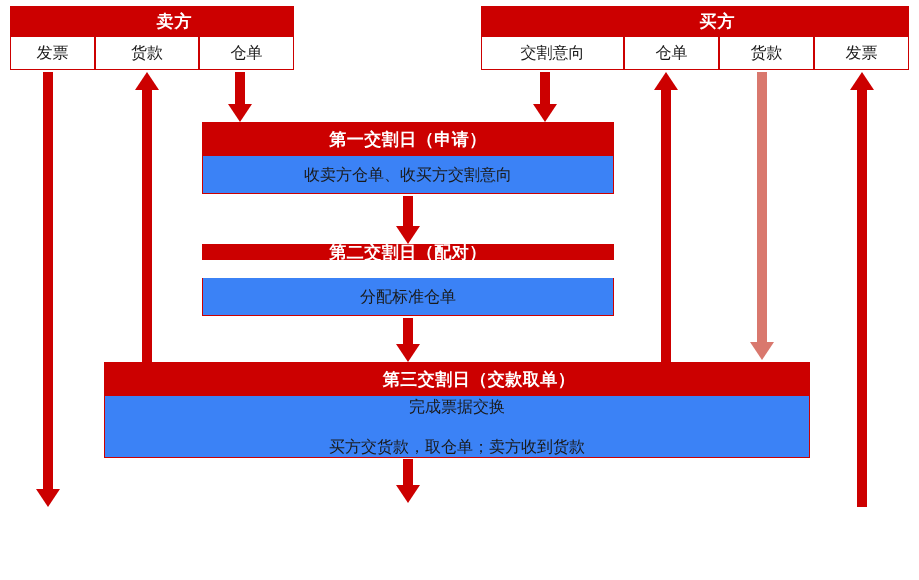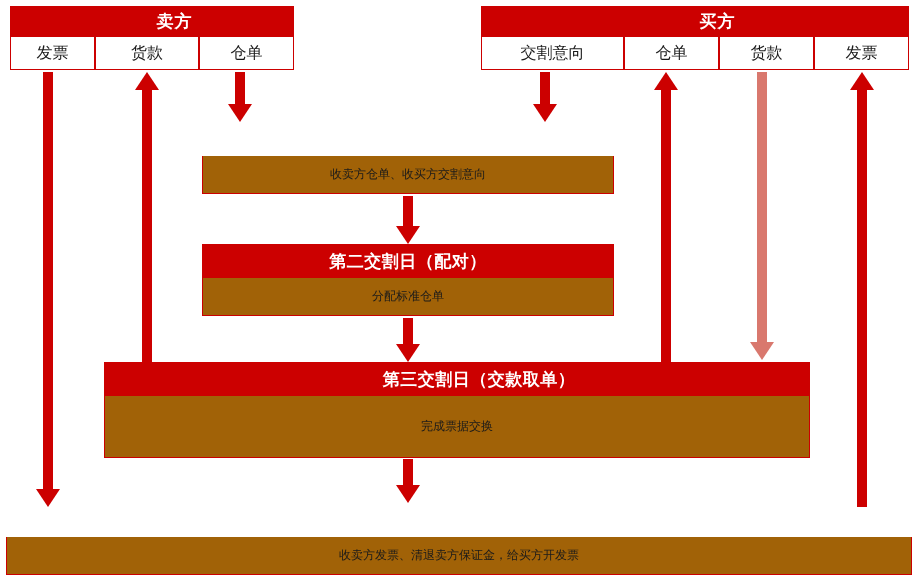"第一交割日（申请）" div.abs { html: none -> <div> <span>第一交割日（申请）</span> </div> }
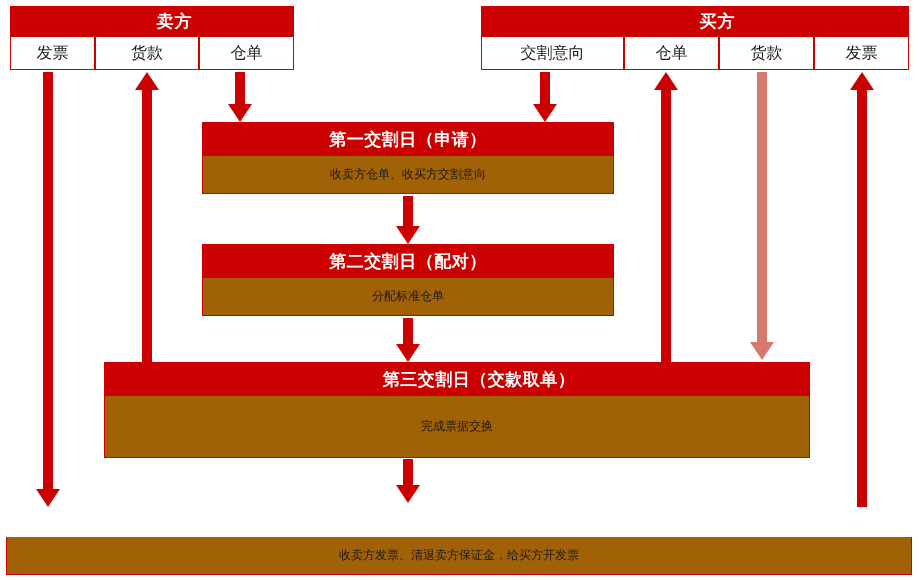"收卖方仓单、收买方交割意向" .stage-body { background: #a16207 -> #3b82f6; font-size: 12px -> 16px }
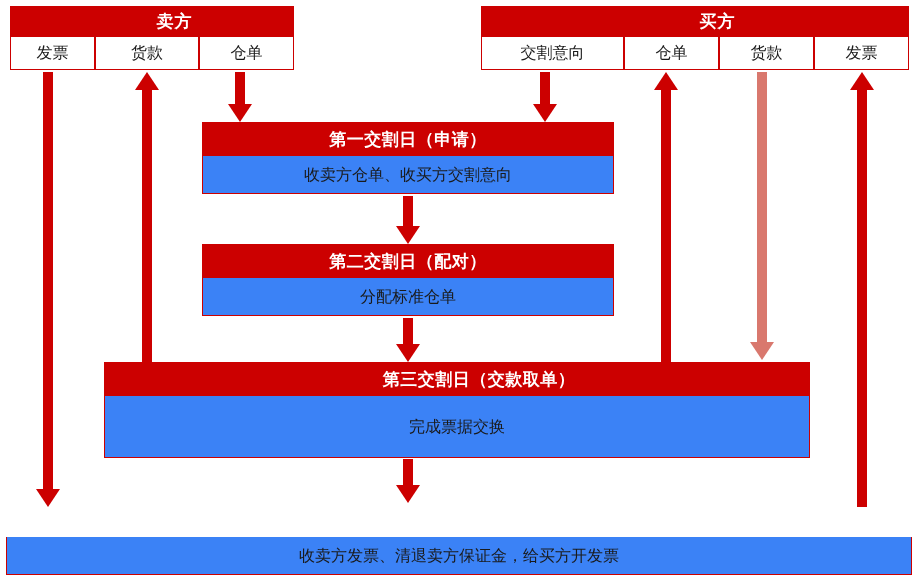"第二交割日（配对）" div.abs { height: 34px -> 16px }
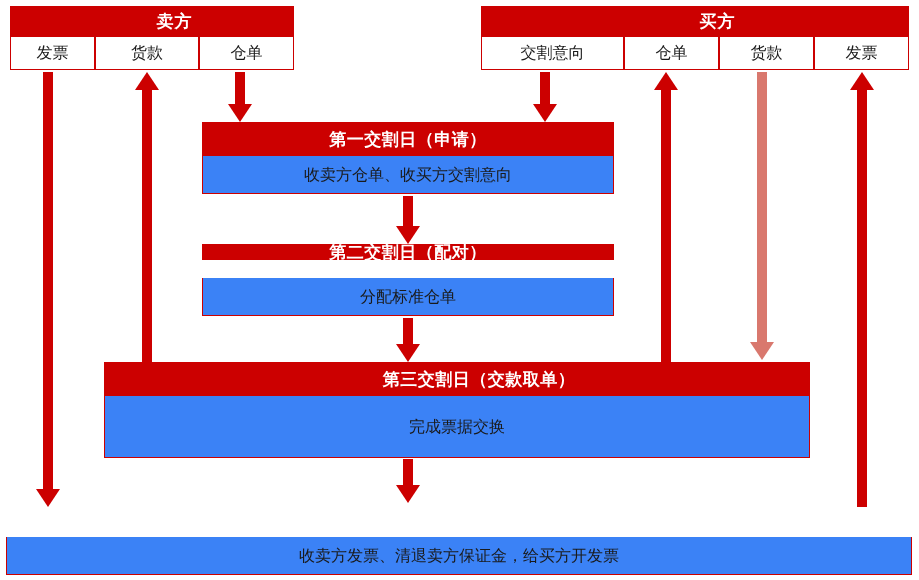"买方交货款，取仓单；卖方收到货款" span.line { html: none -> <span>买方交货款，取仓单；卖方收到货款</span> }
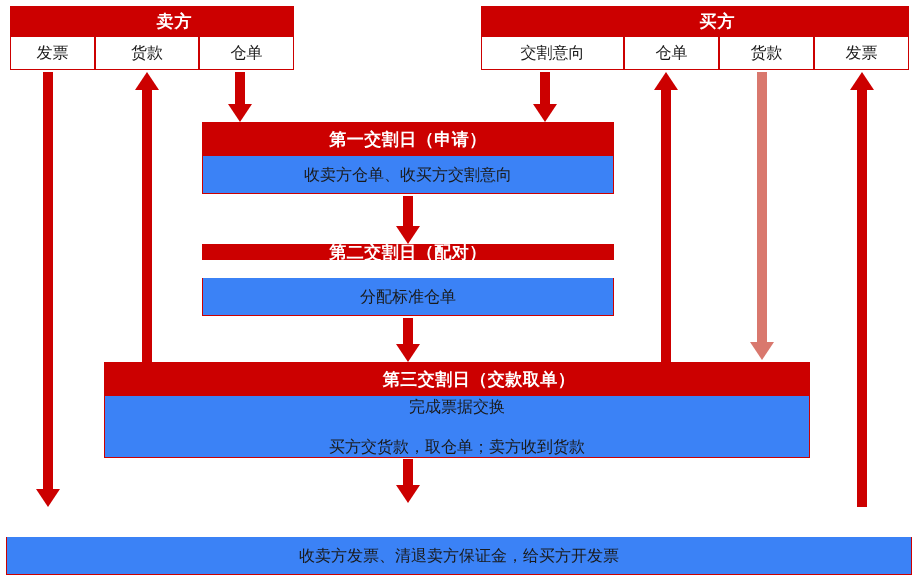"收卖方发票、清退卖方保证金，给买方开发票" div.abs { html: <div> <span>收卖方发票、清退卖方保证金，给买方开发票</span> </div> -> none }
